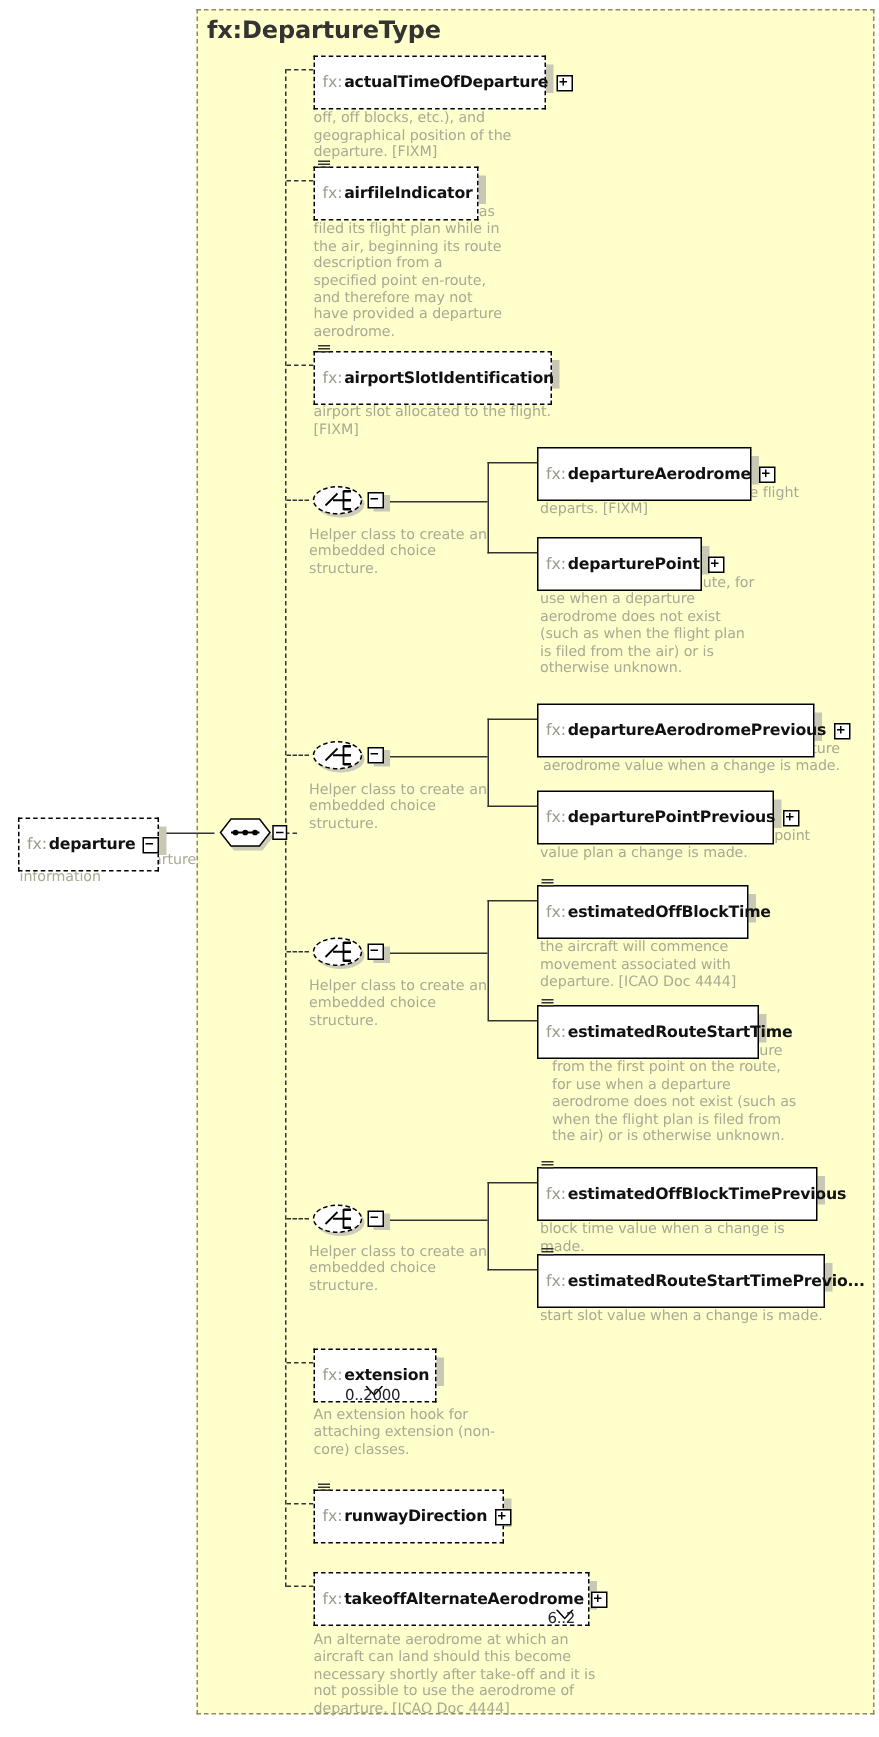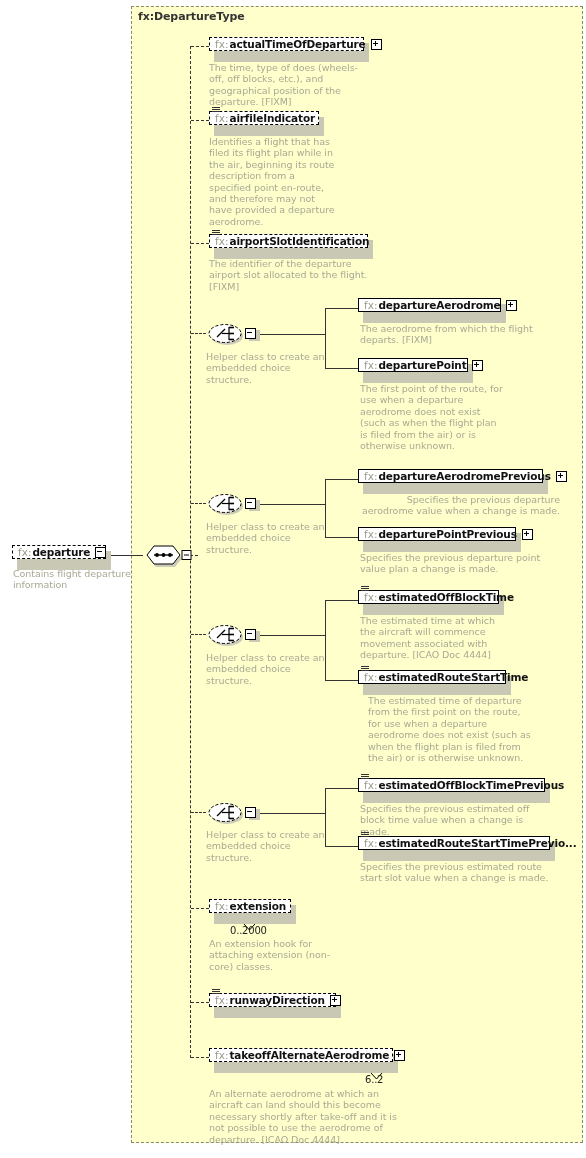"fx:DepartureType" .type-title { font-size: 11px -> 16px }
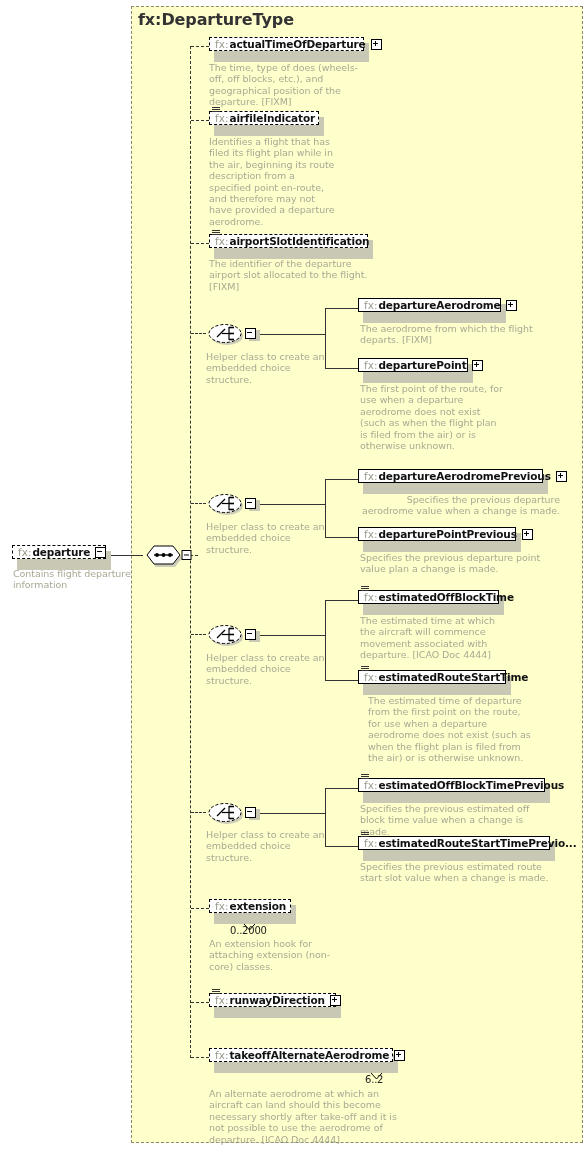"fx:" .node { height: 14px -> 36px }
